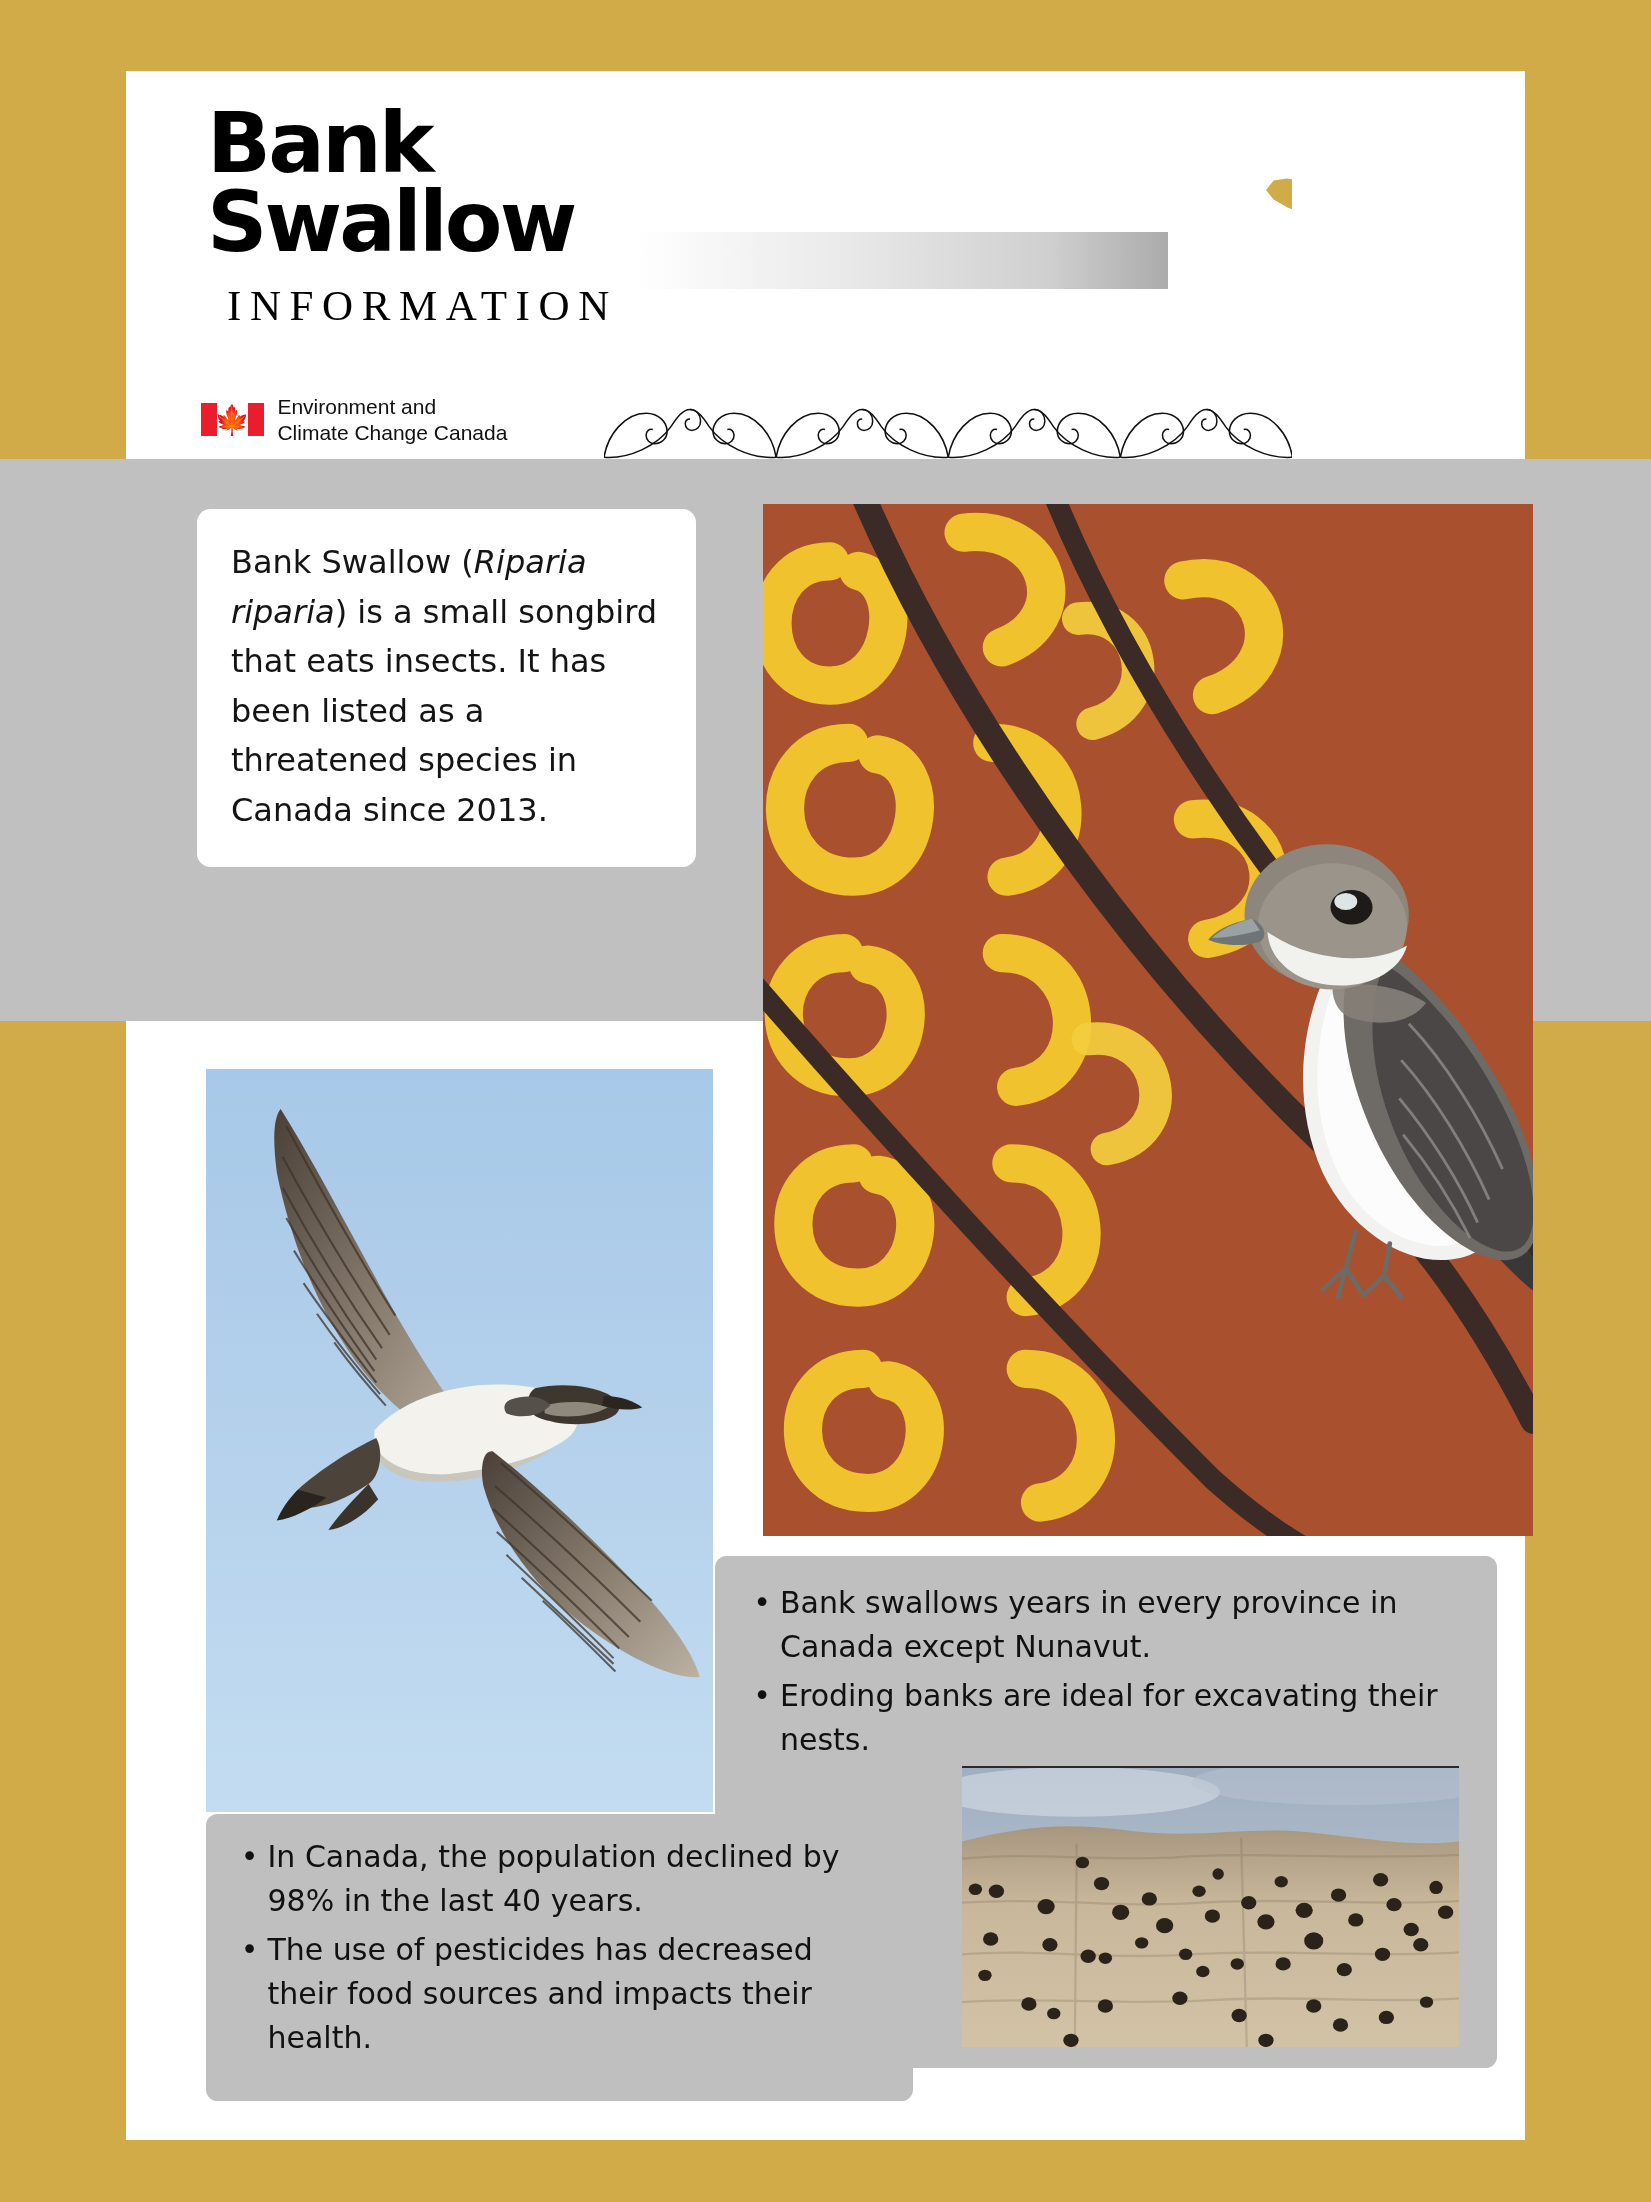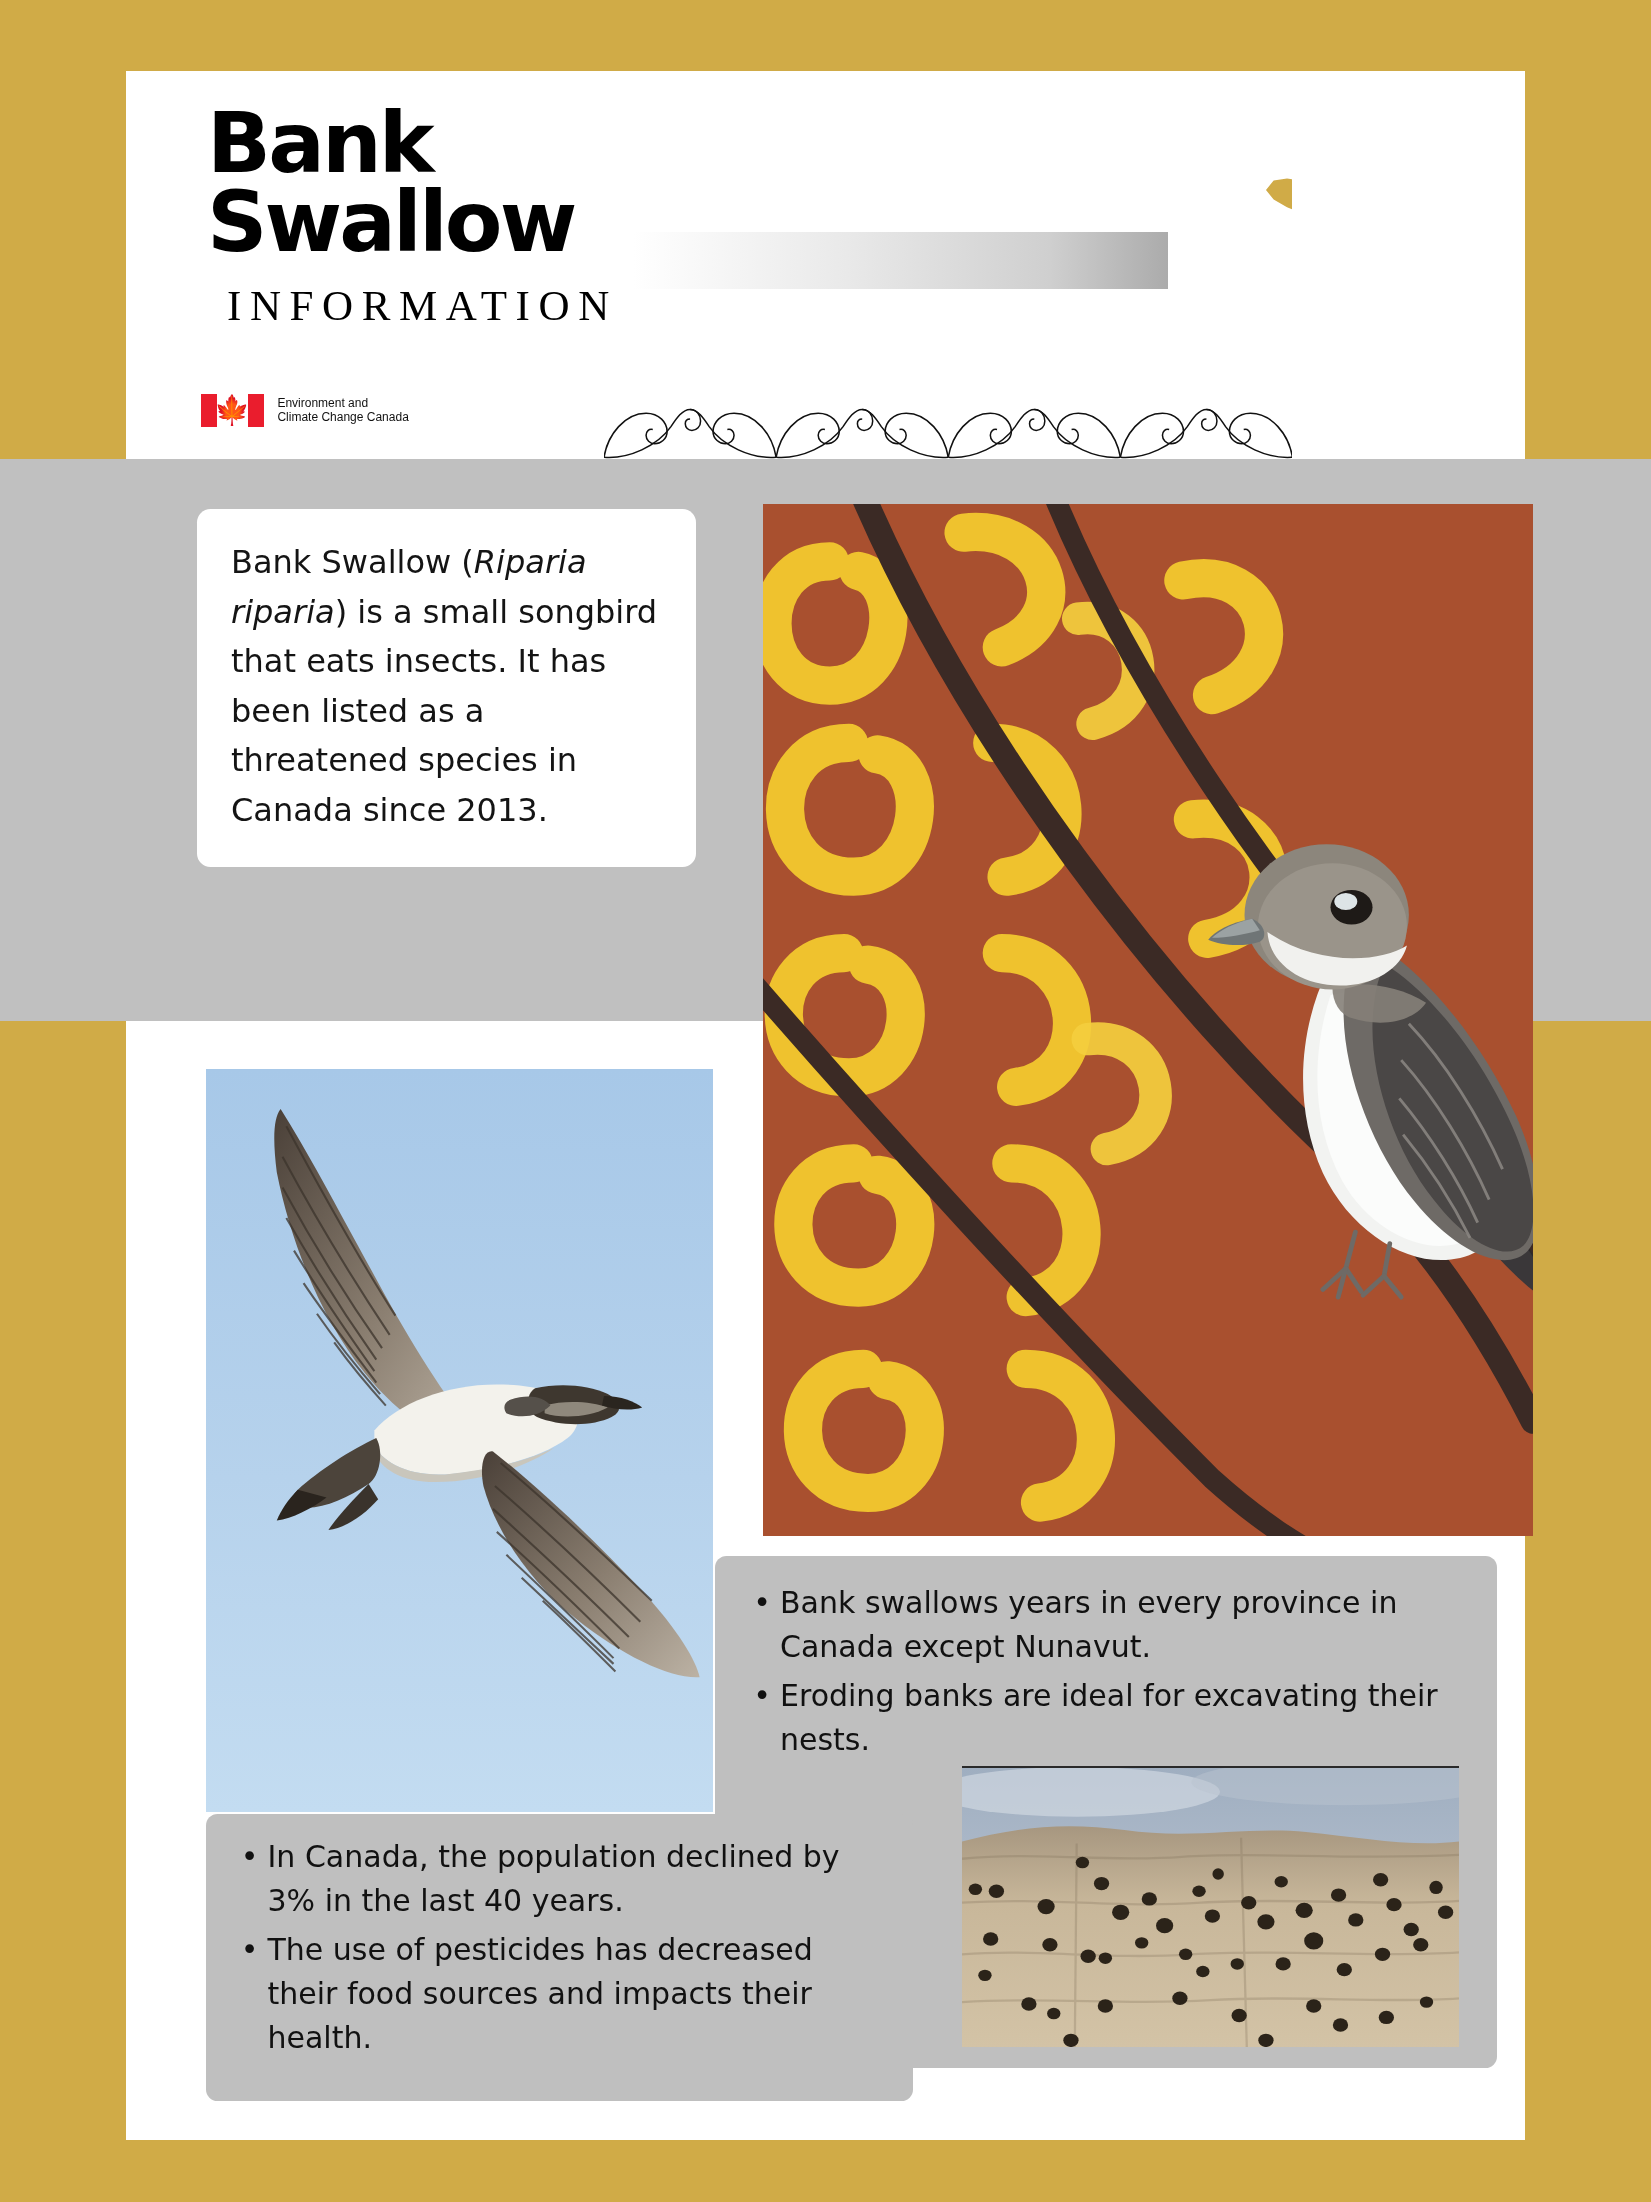"Environment and" .eccc-text { font-size: 12px -> 21px }
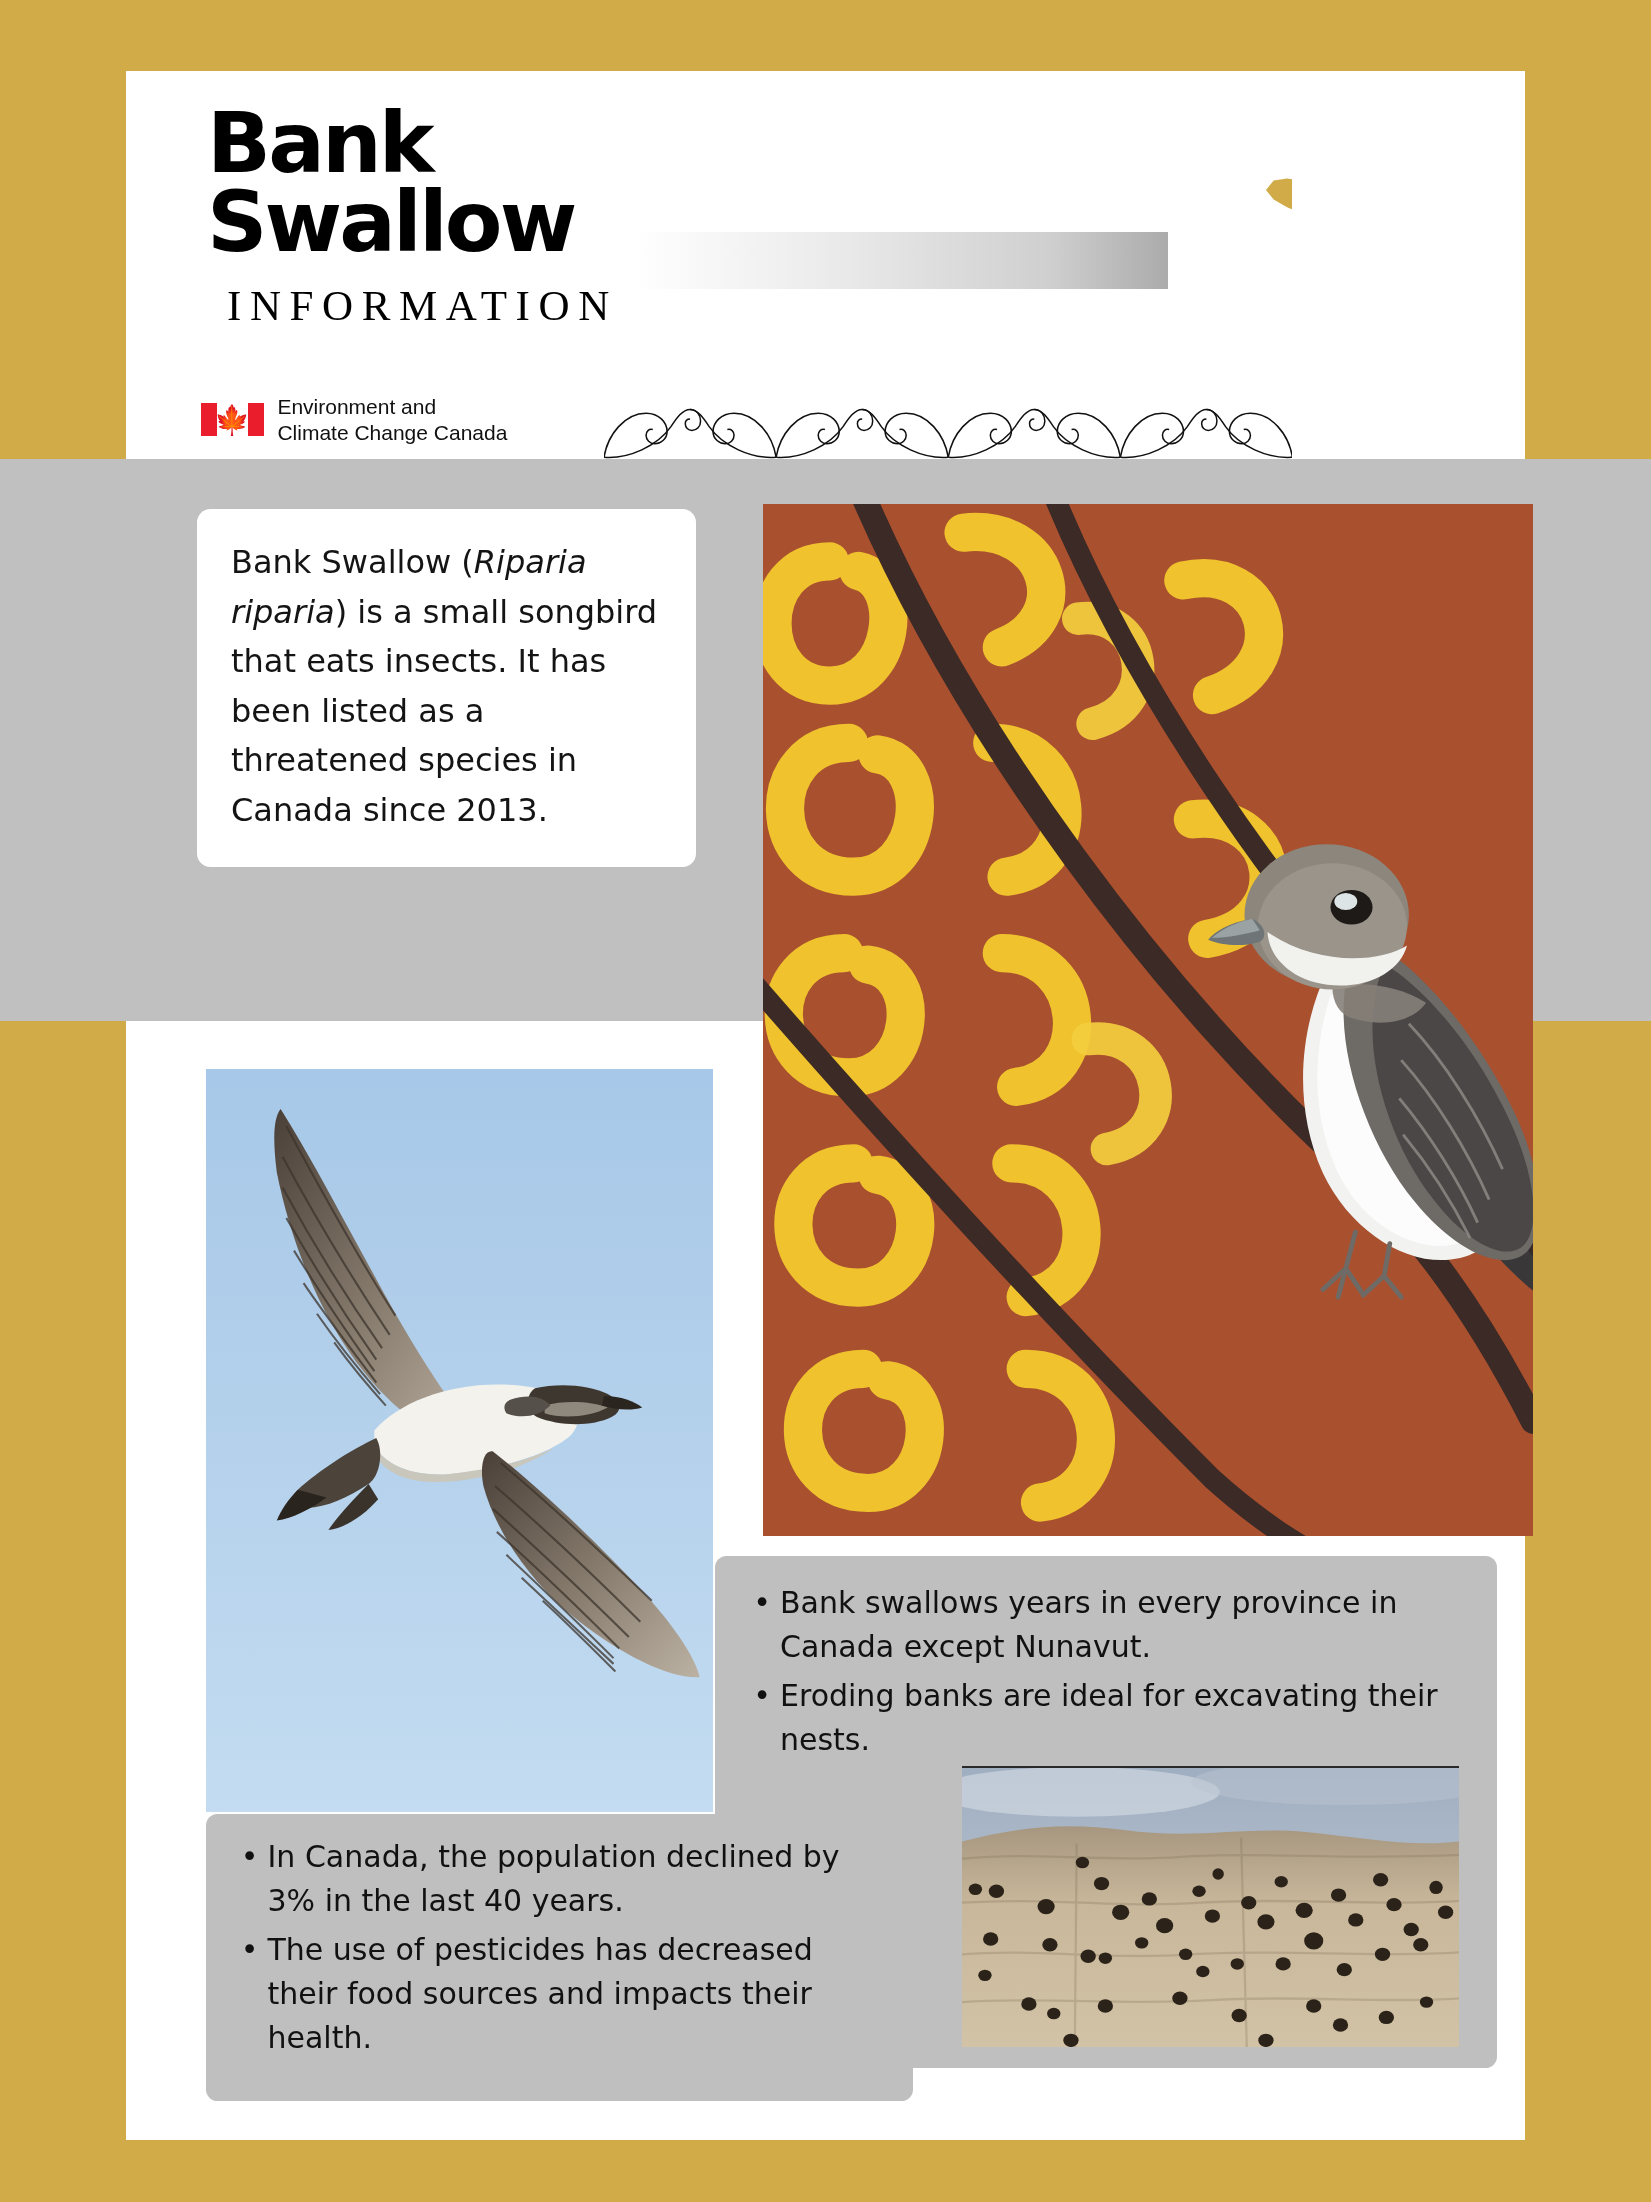"In Canada, the population declined" span { text: 3% -> 98% }
